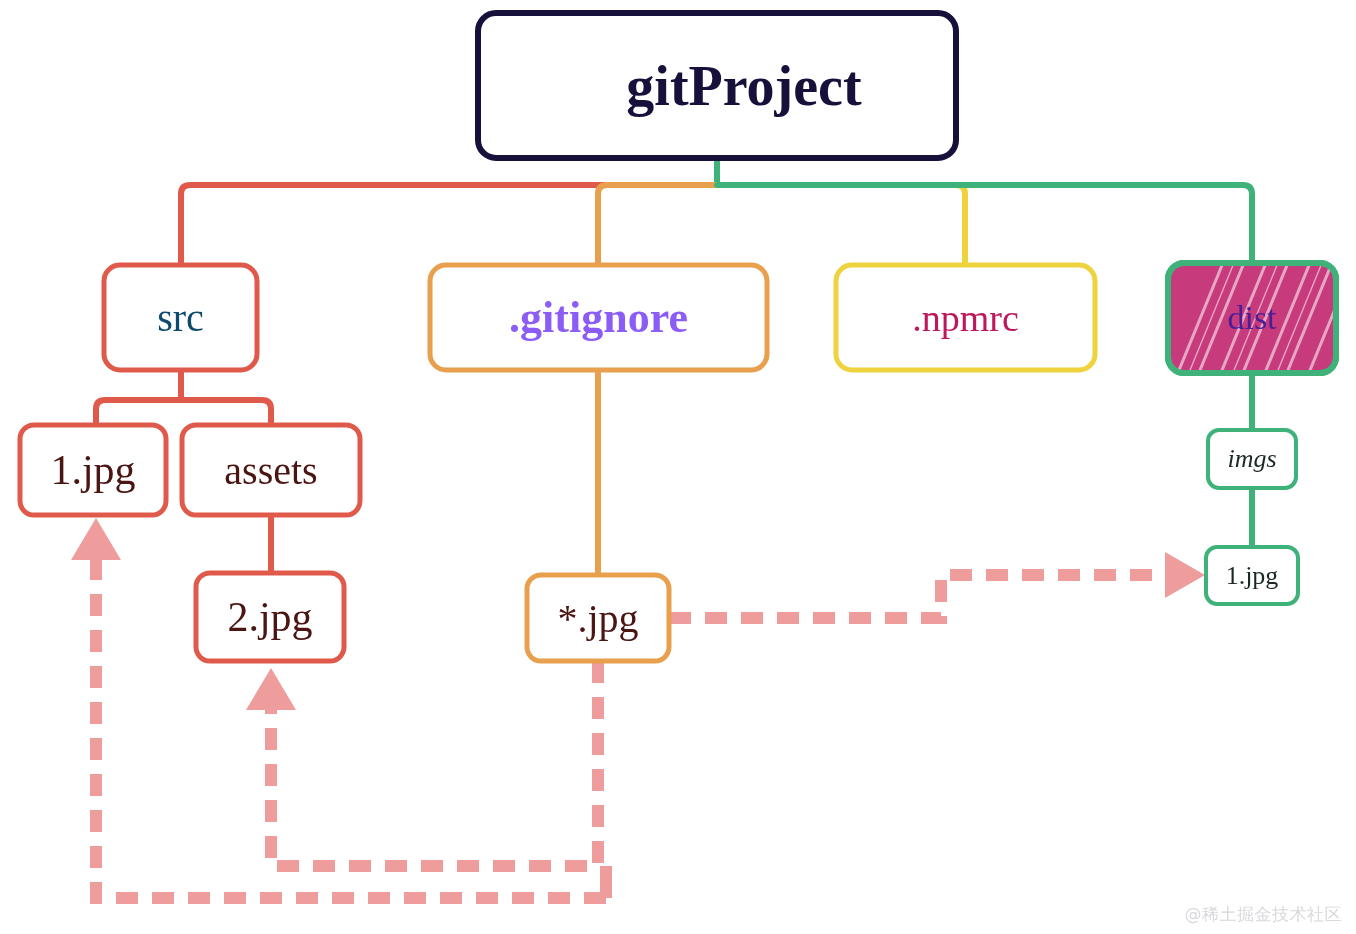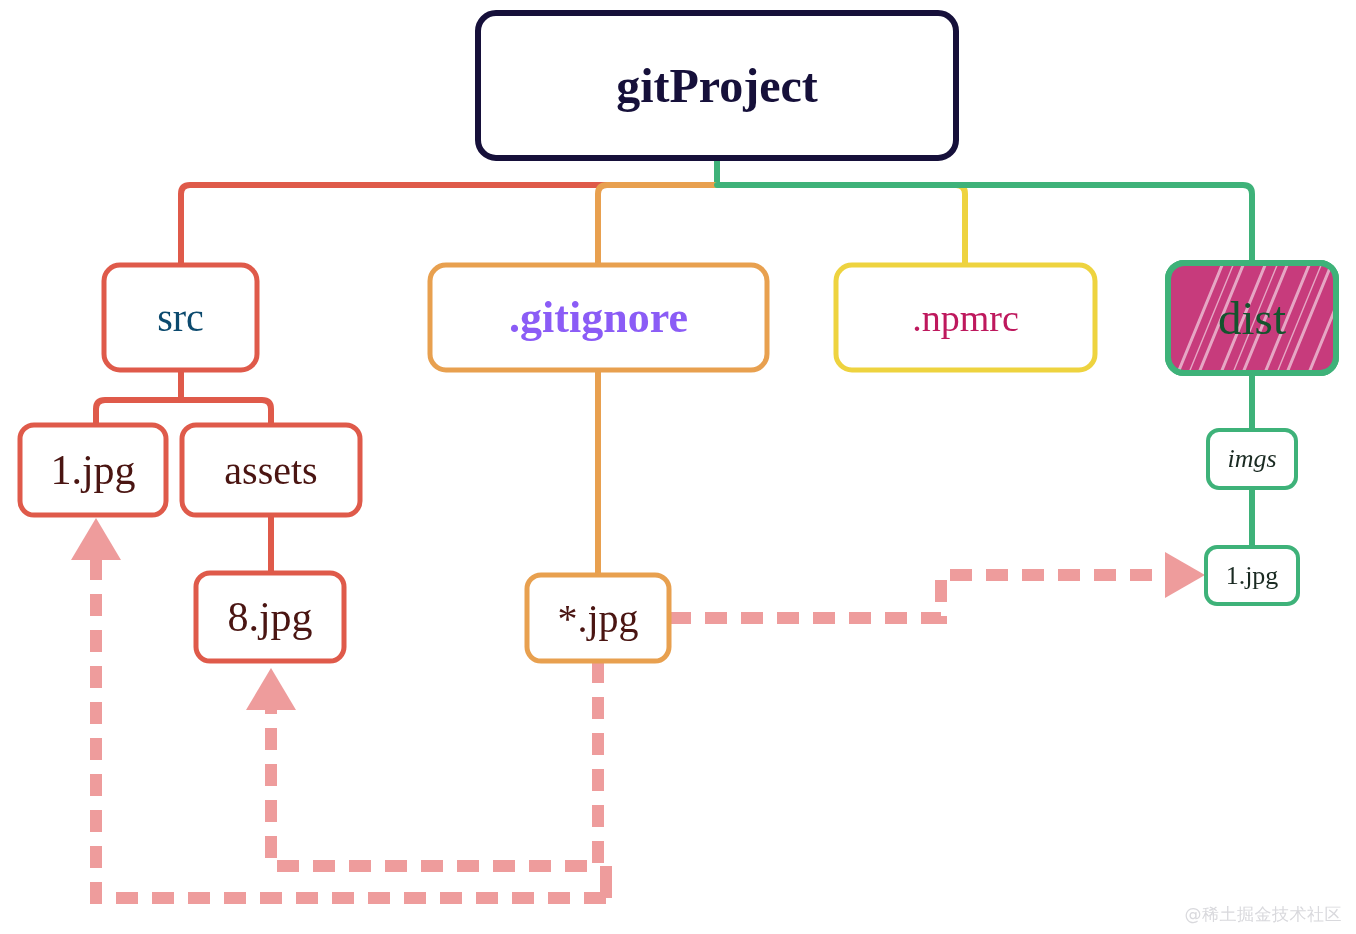"gitProject" div.node-label { font-size: 48px -> 56px; left: 478px -> 505px }
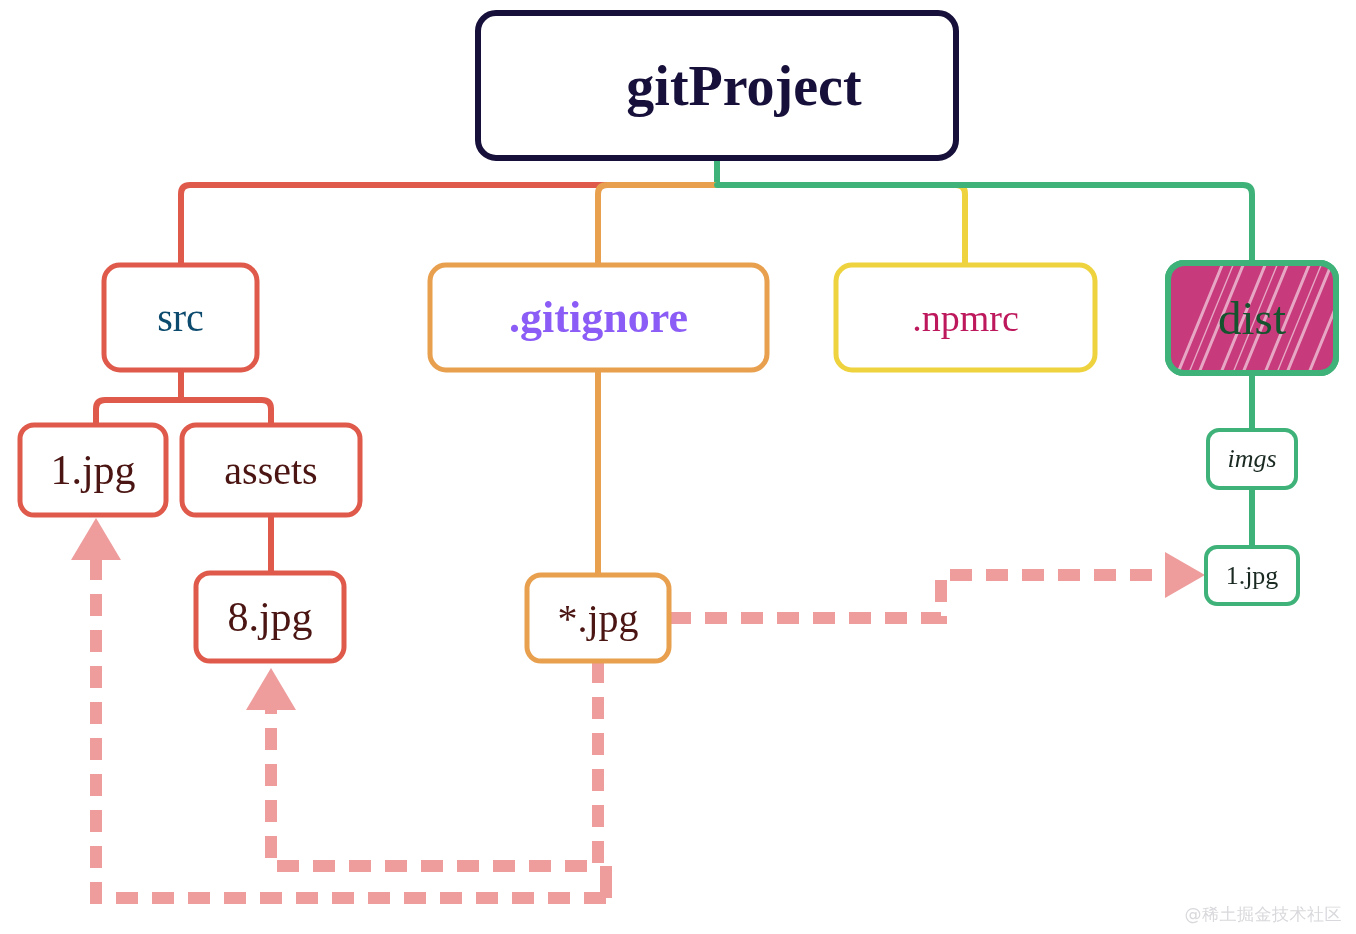"dist" div.node-label { color: #14532d -> #4c1d95; font-size: 47px -> 34px }
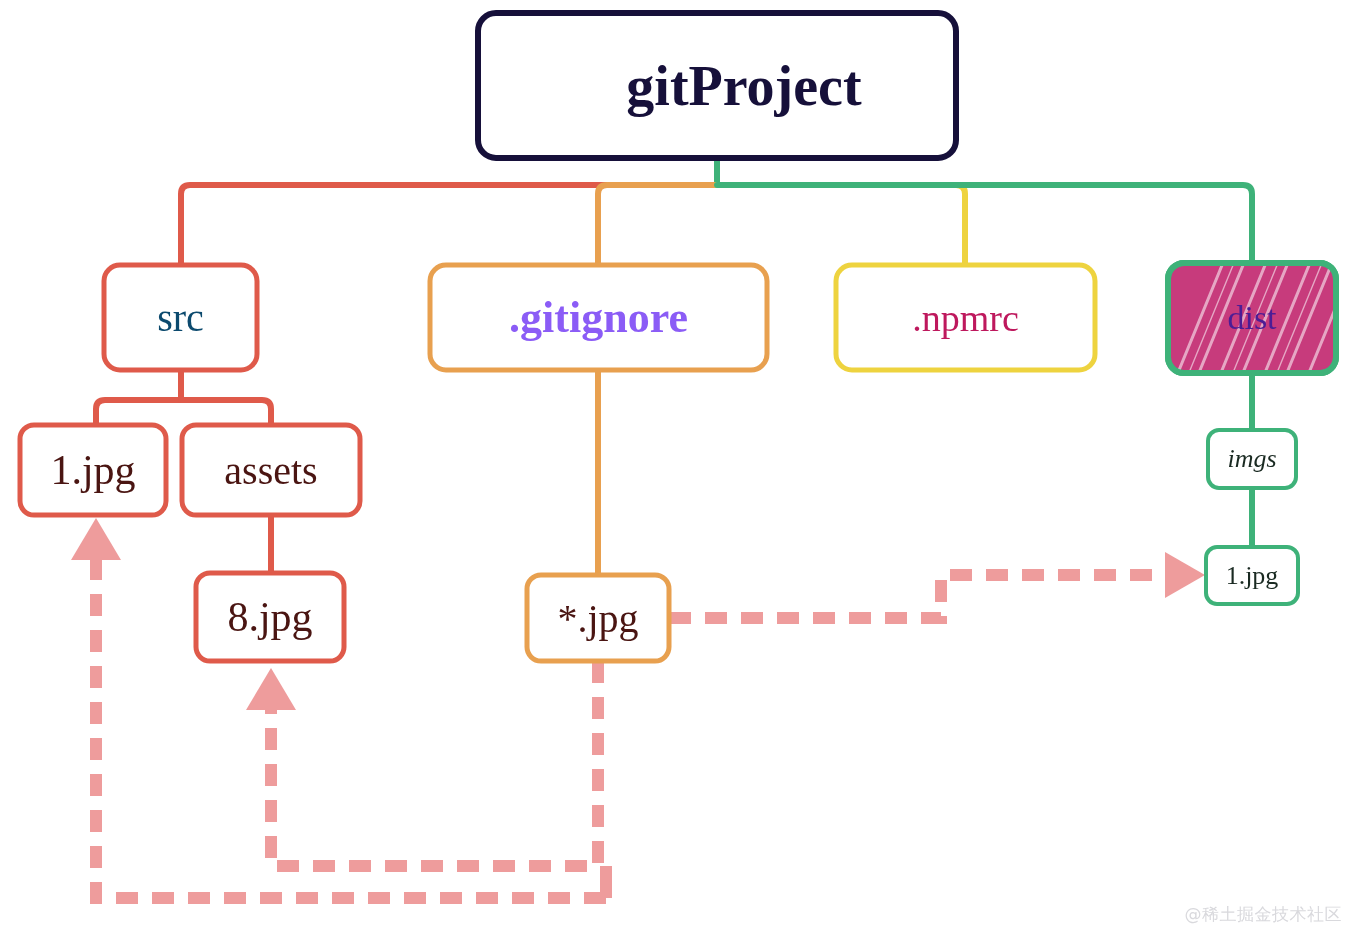"8.jpg" div.node-label { text: 8.jpg -> 2.jpg }
